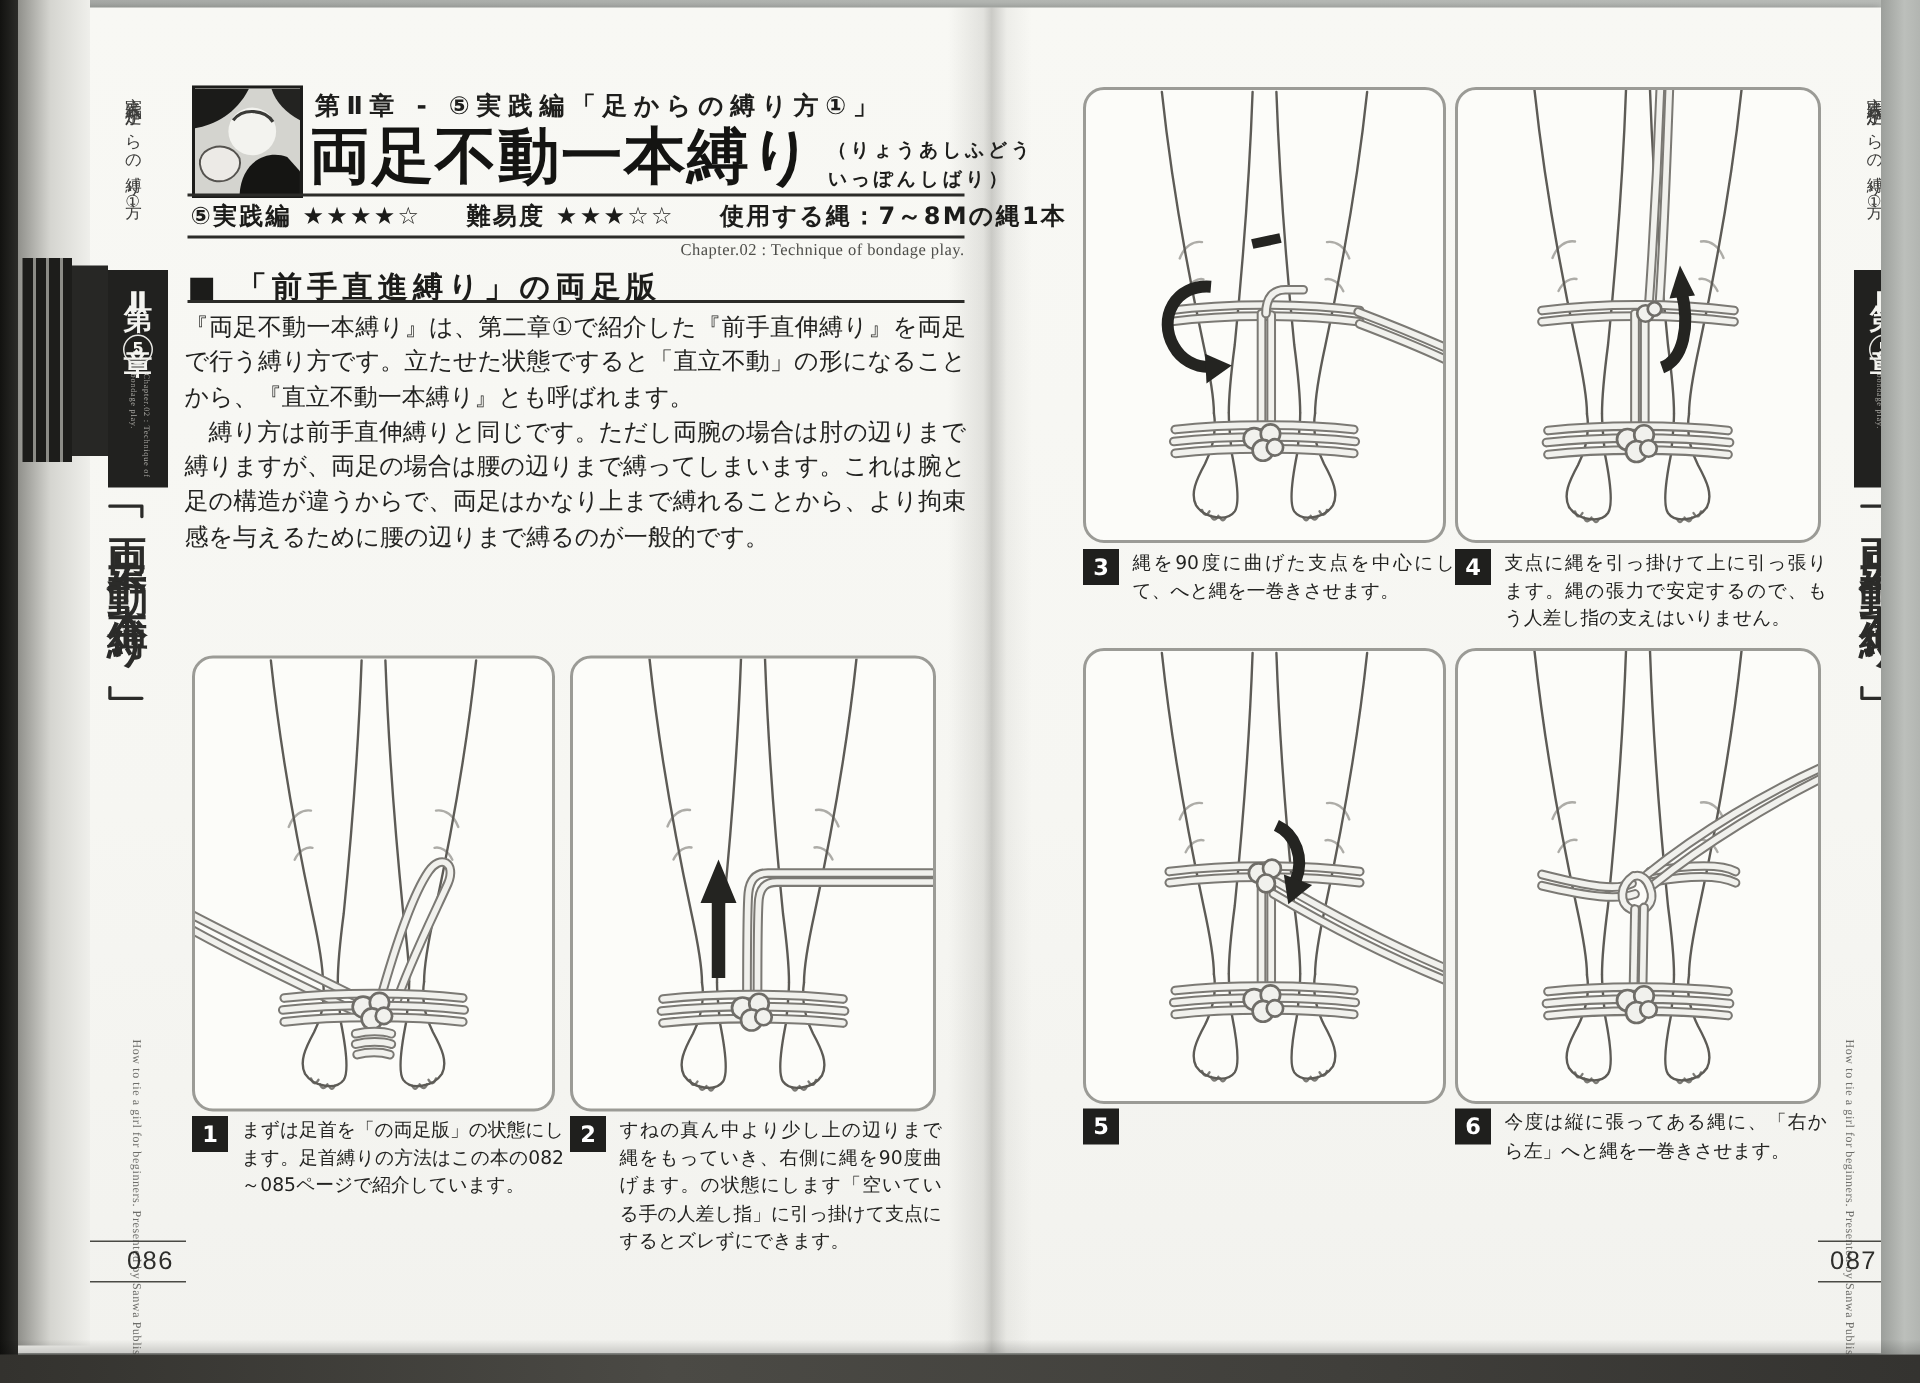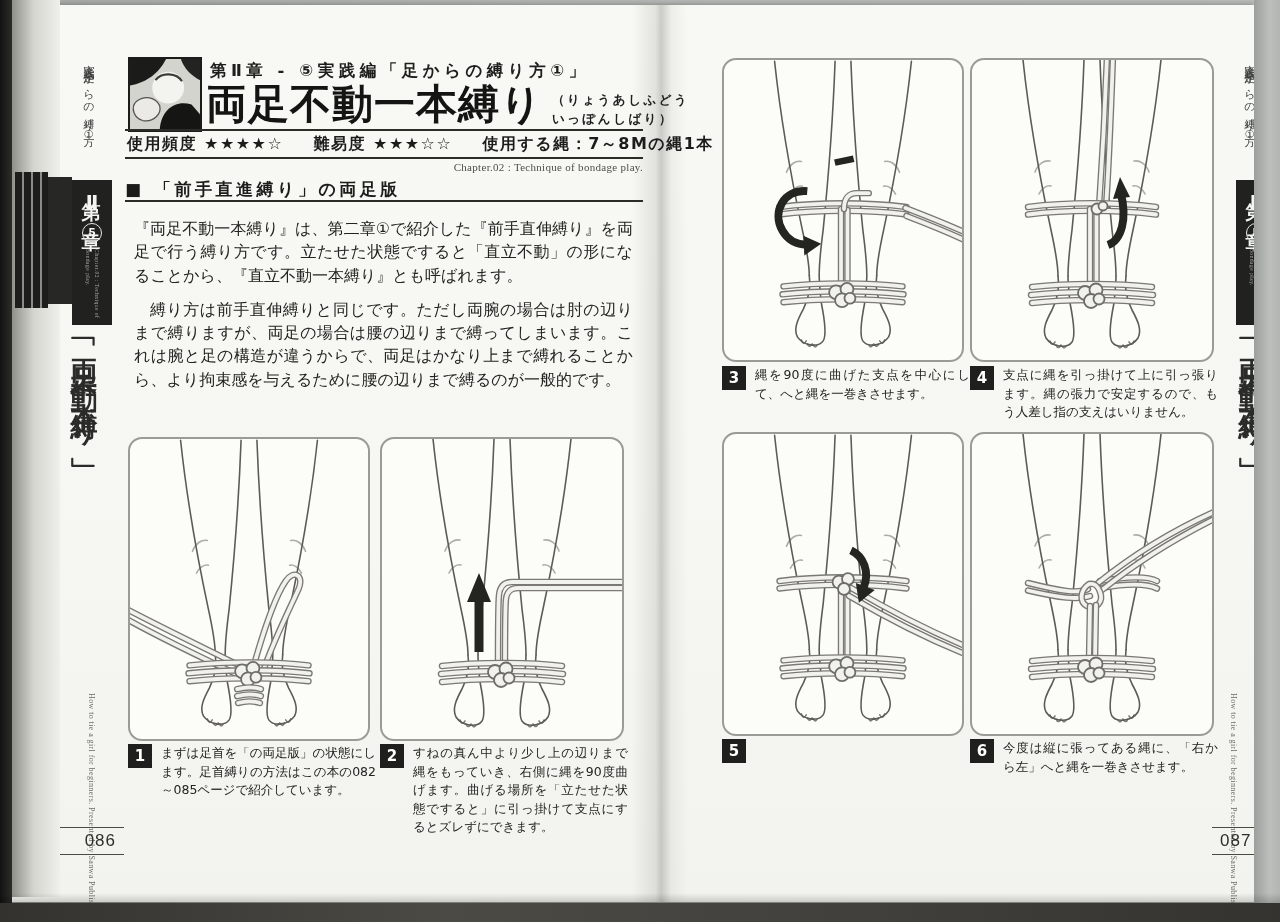"使用頻度" span { text: 使用頻度 -> ⑤実践編 }
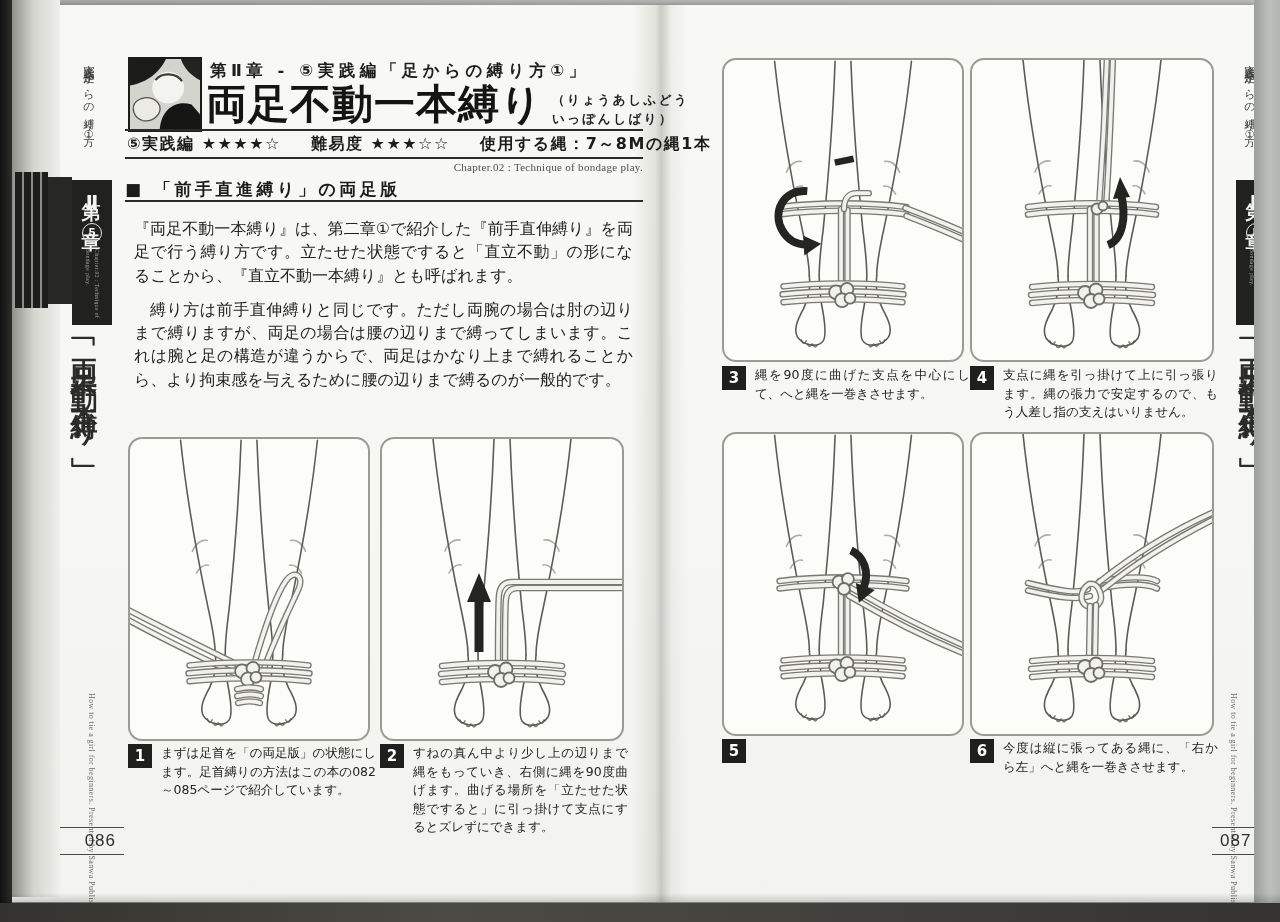"■ 「前手直進縛り」の両足版" .sec-head { font-size: 17px -> 20px }
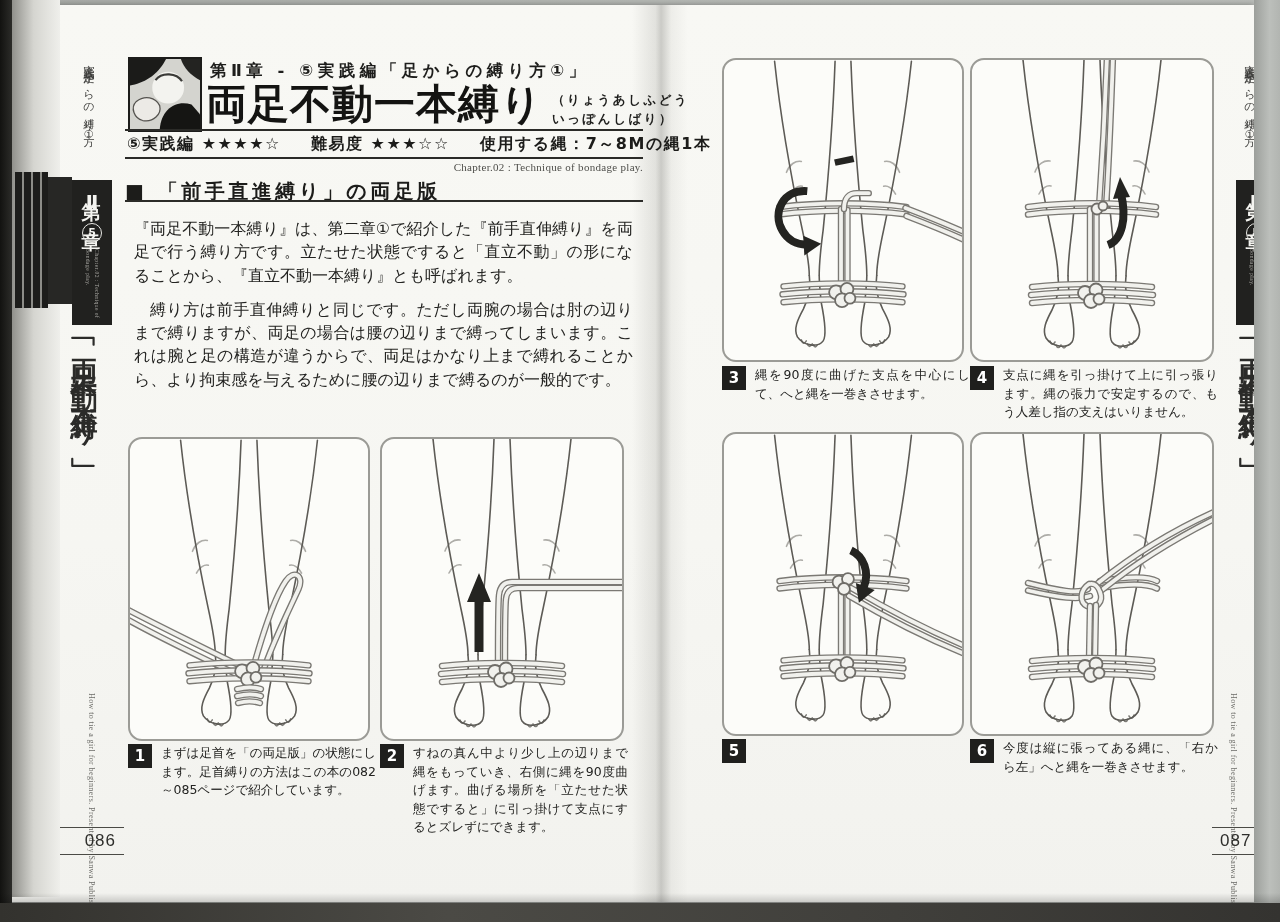"『両足不動一本縛り』は、第二章①で紹介した『前手直伸縛り』を両足で行う縛り方です" .body-text p { margin: 11px -> 0 }
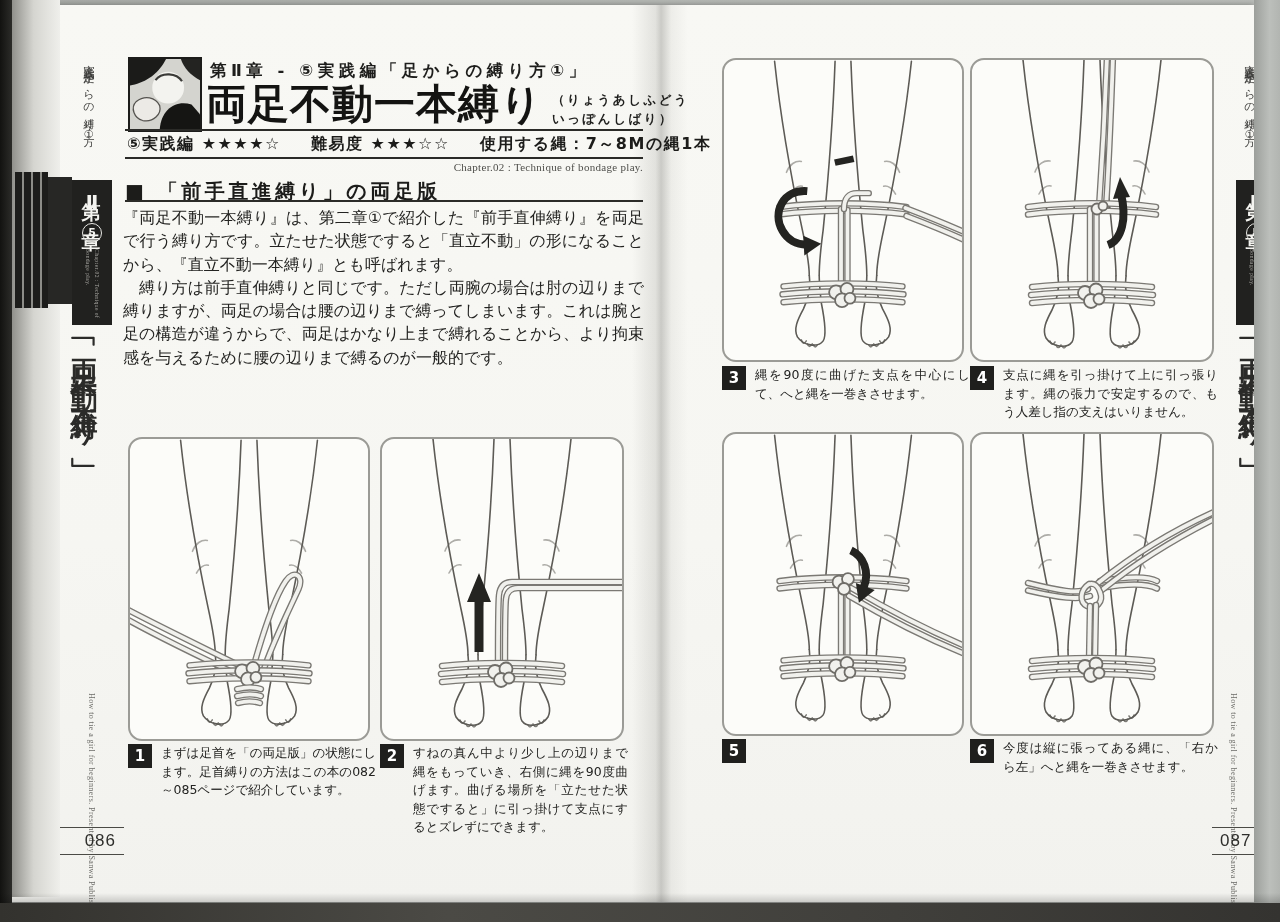"すねの真ん中より少し上の辺りまで縄をもっていき、右側に縄を90度曲げます。曲げる" div.cap-text { text: 曲げる場所を「立たせた状態ですると -> の状態にします「空いている手の人差し指 }
